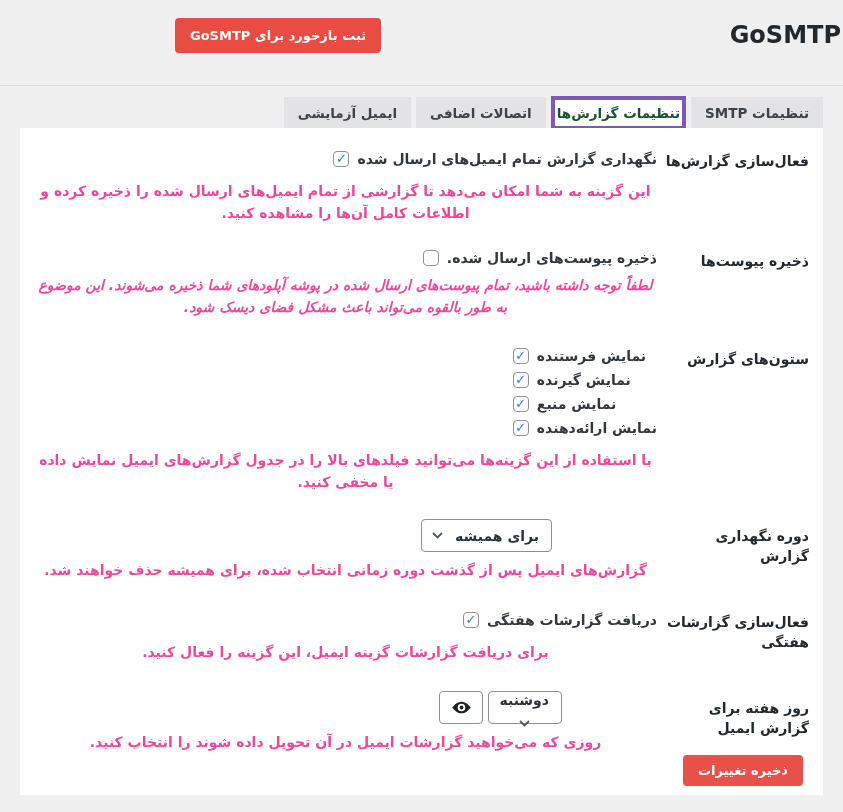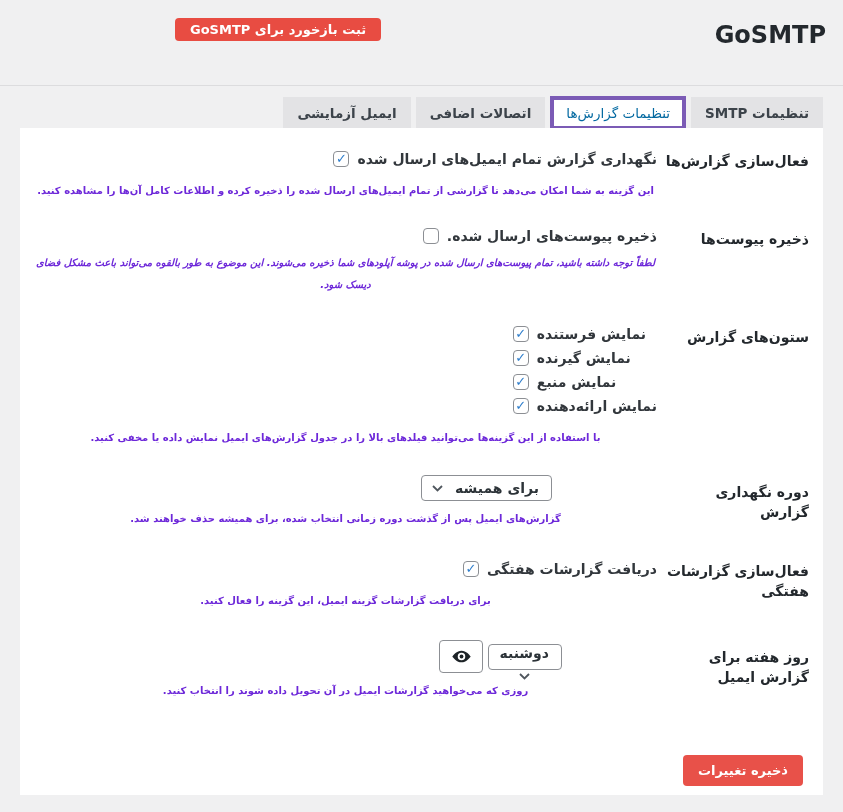"ثبت بازخورد برای GoSMTP" .feedback-btn { height: 23px -> 35px }
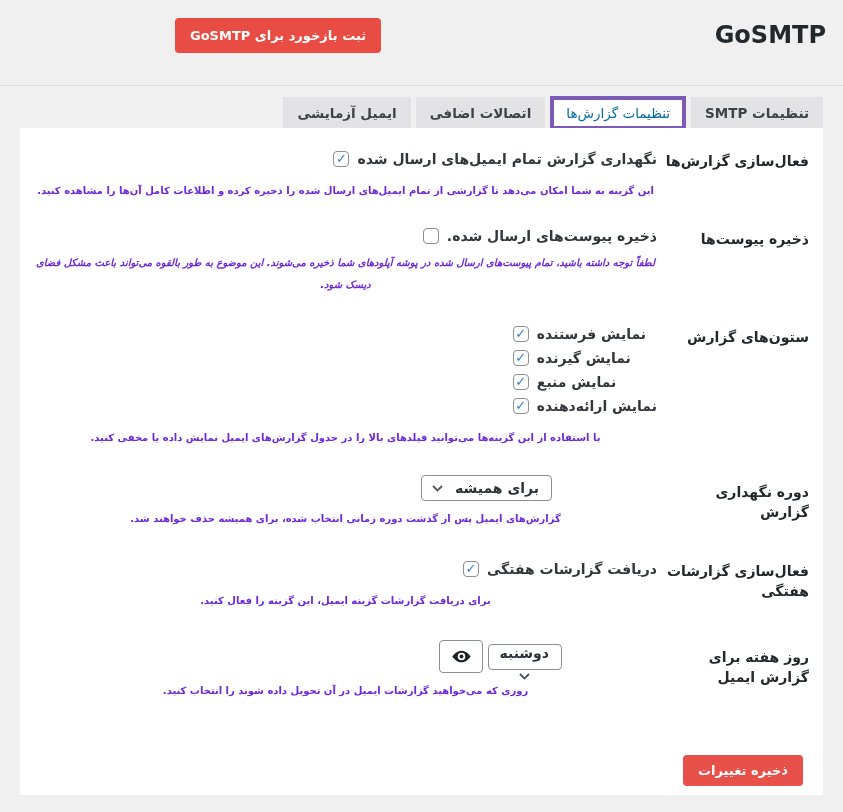"GoSMTP" .app-title { right: 17px -> 2px }
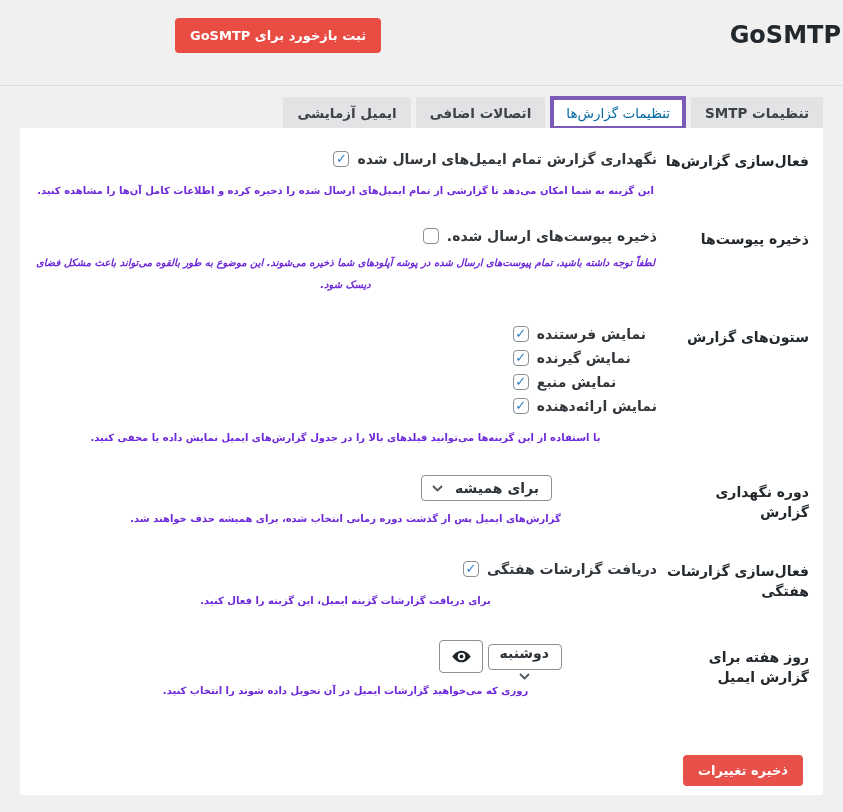"تنظیمات گزارش‌ها" .tab.active { color: #0369a1 -> #14532d; font-weight: normal -> bold; padding: 5px 12px -> 5px 2px }
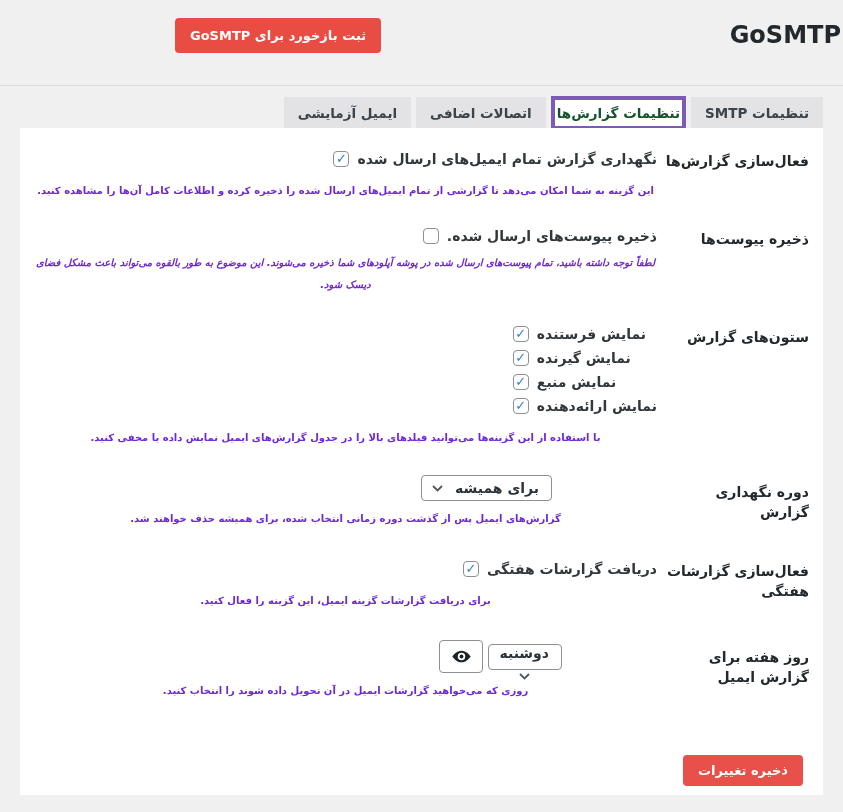"این گزینه به شما امکان" .desc { color: #6d28d9 -> #ec4899; font-size: 10px -> 14px }
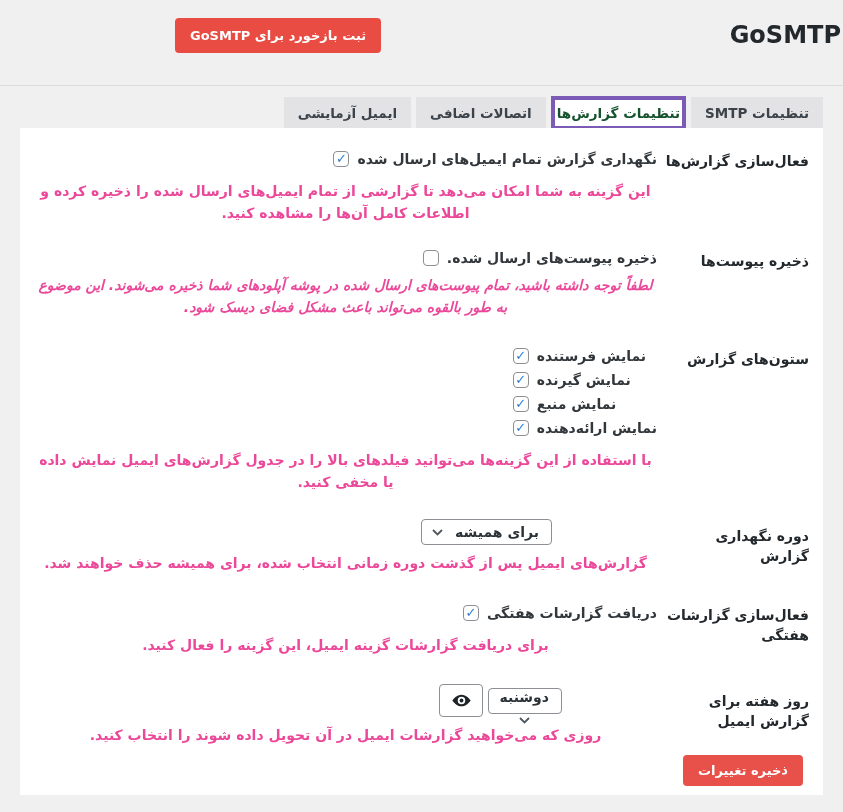"برای همیشه" .fake-select { height: 26px -> 33px }
